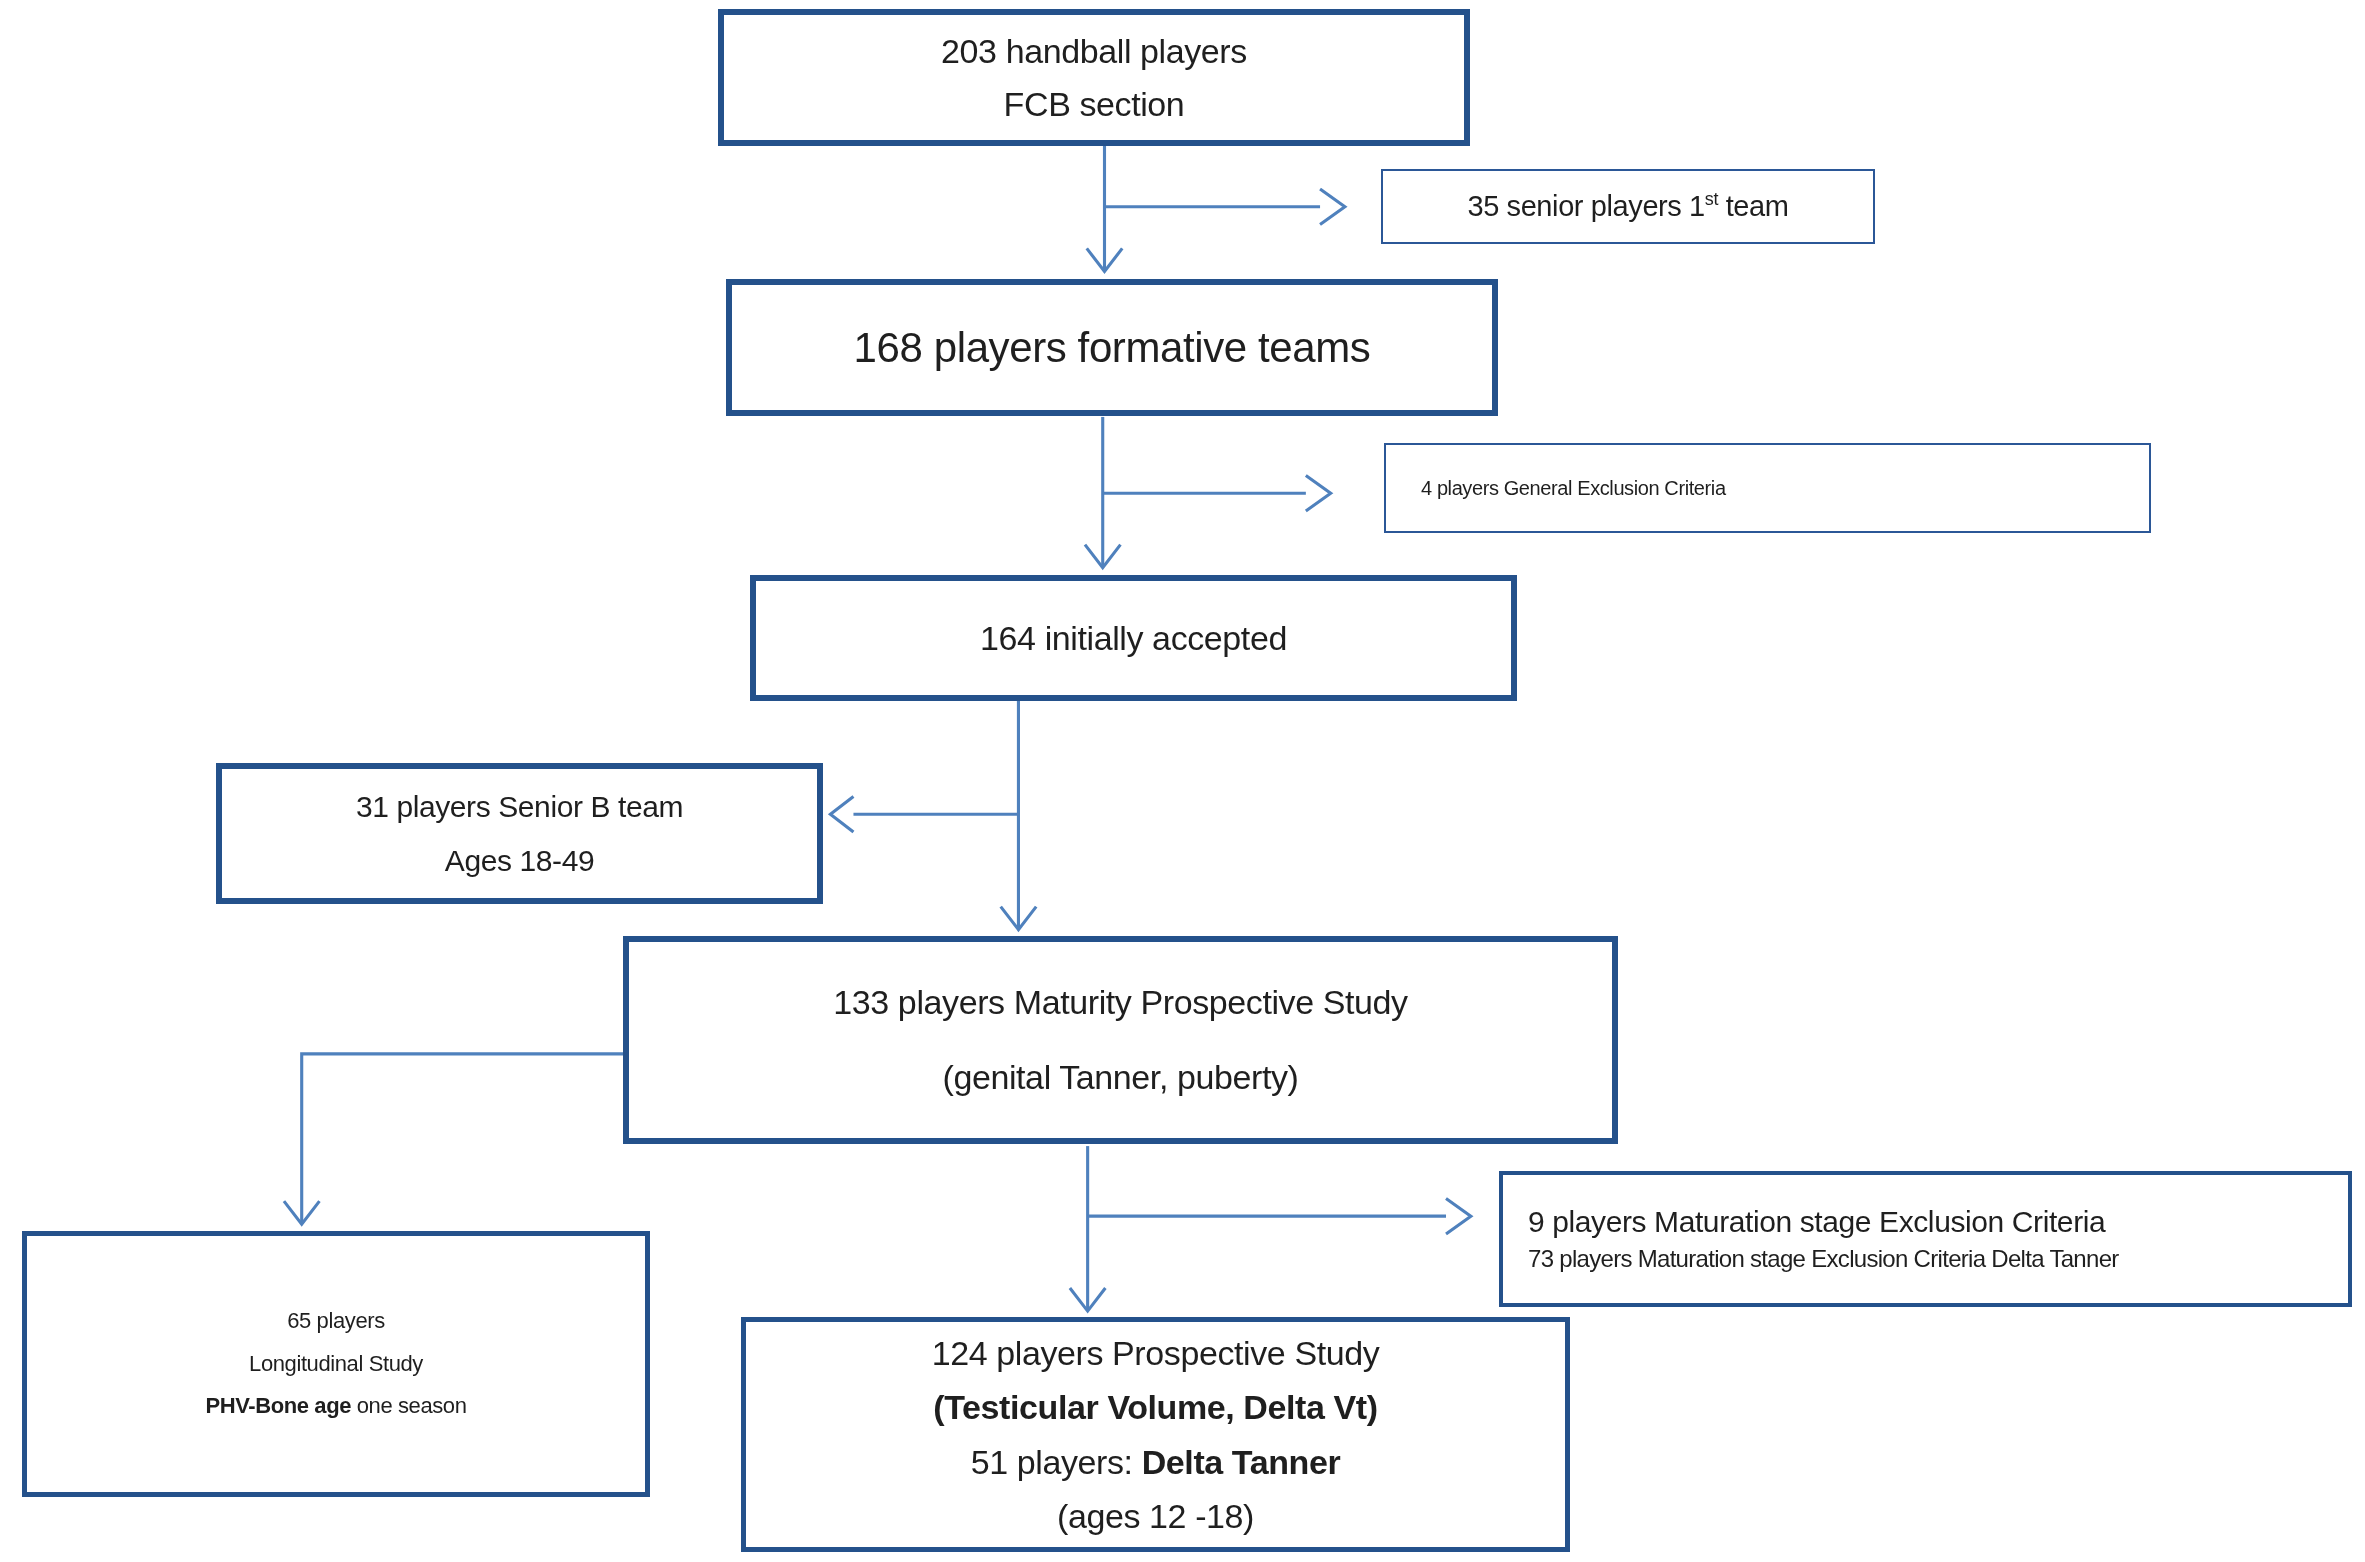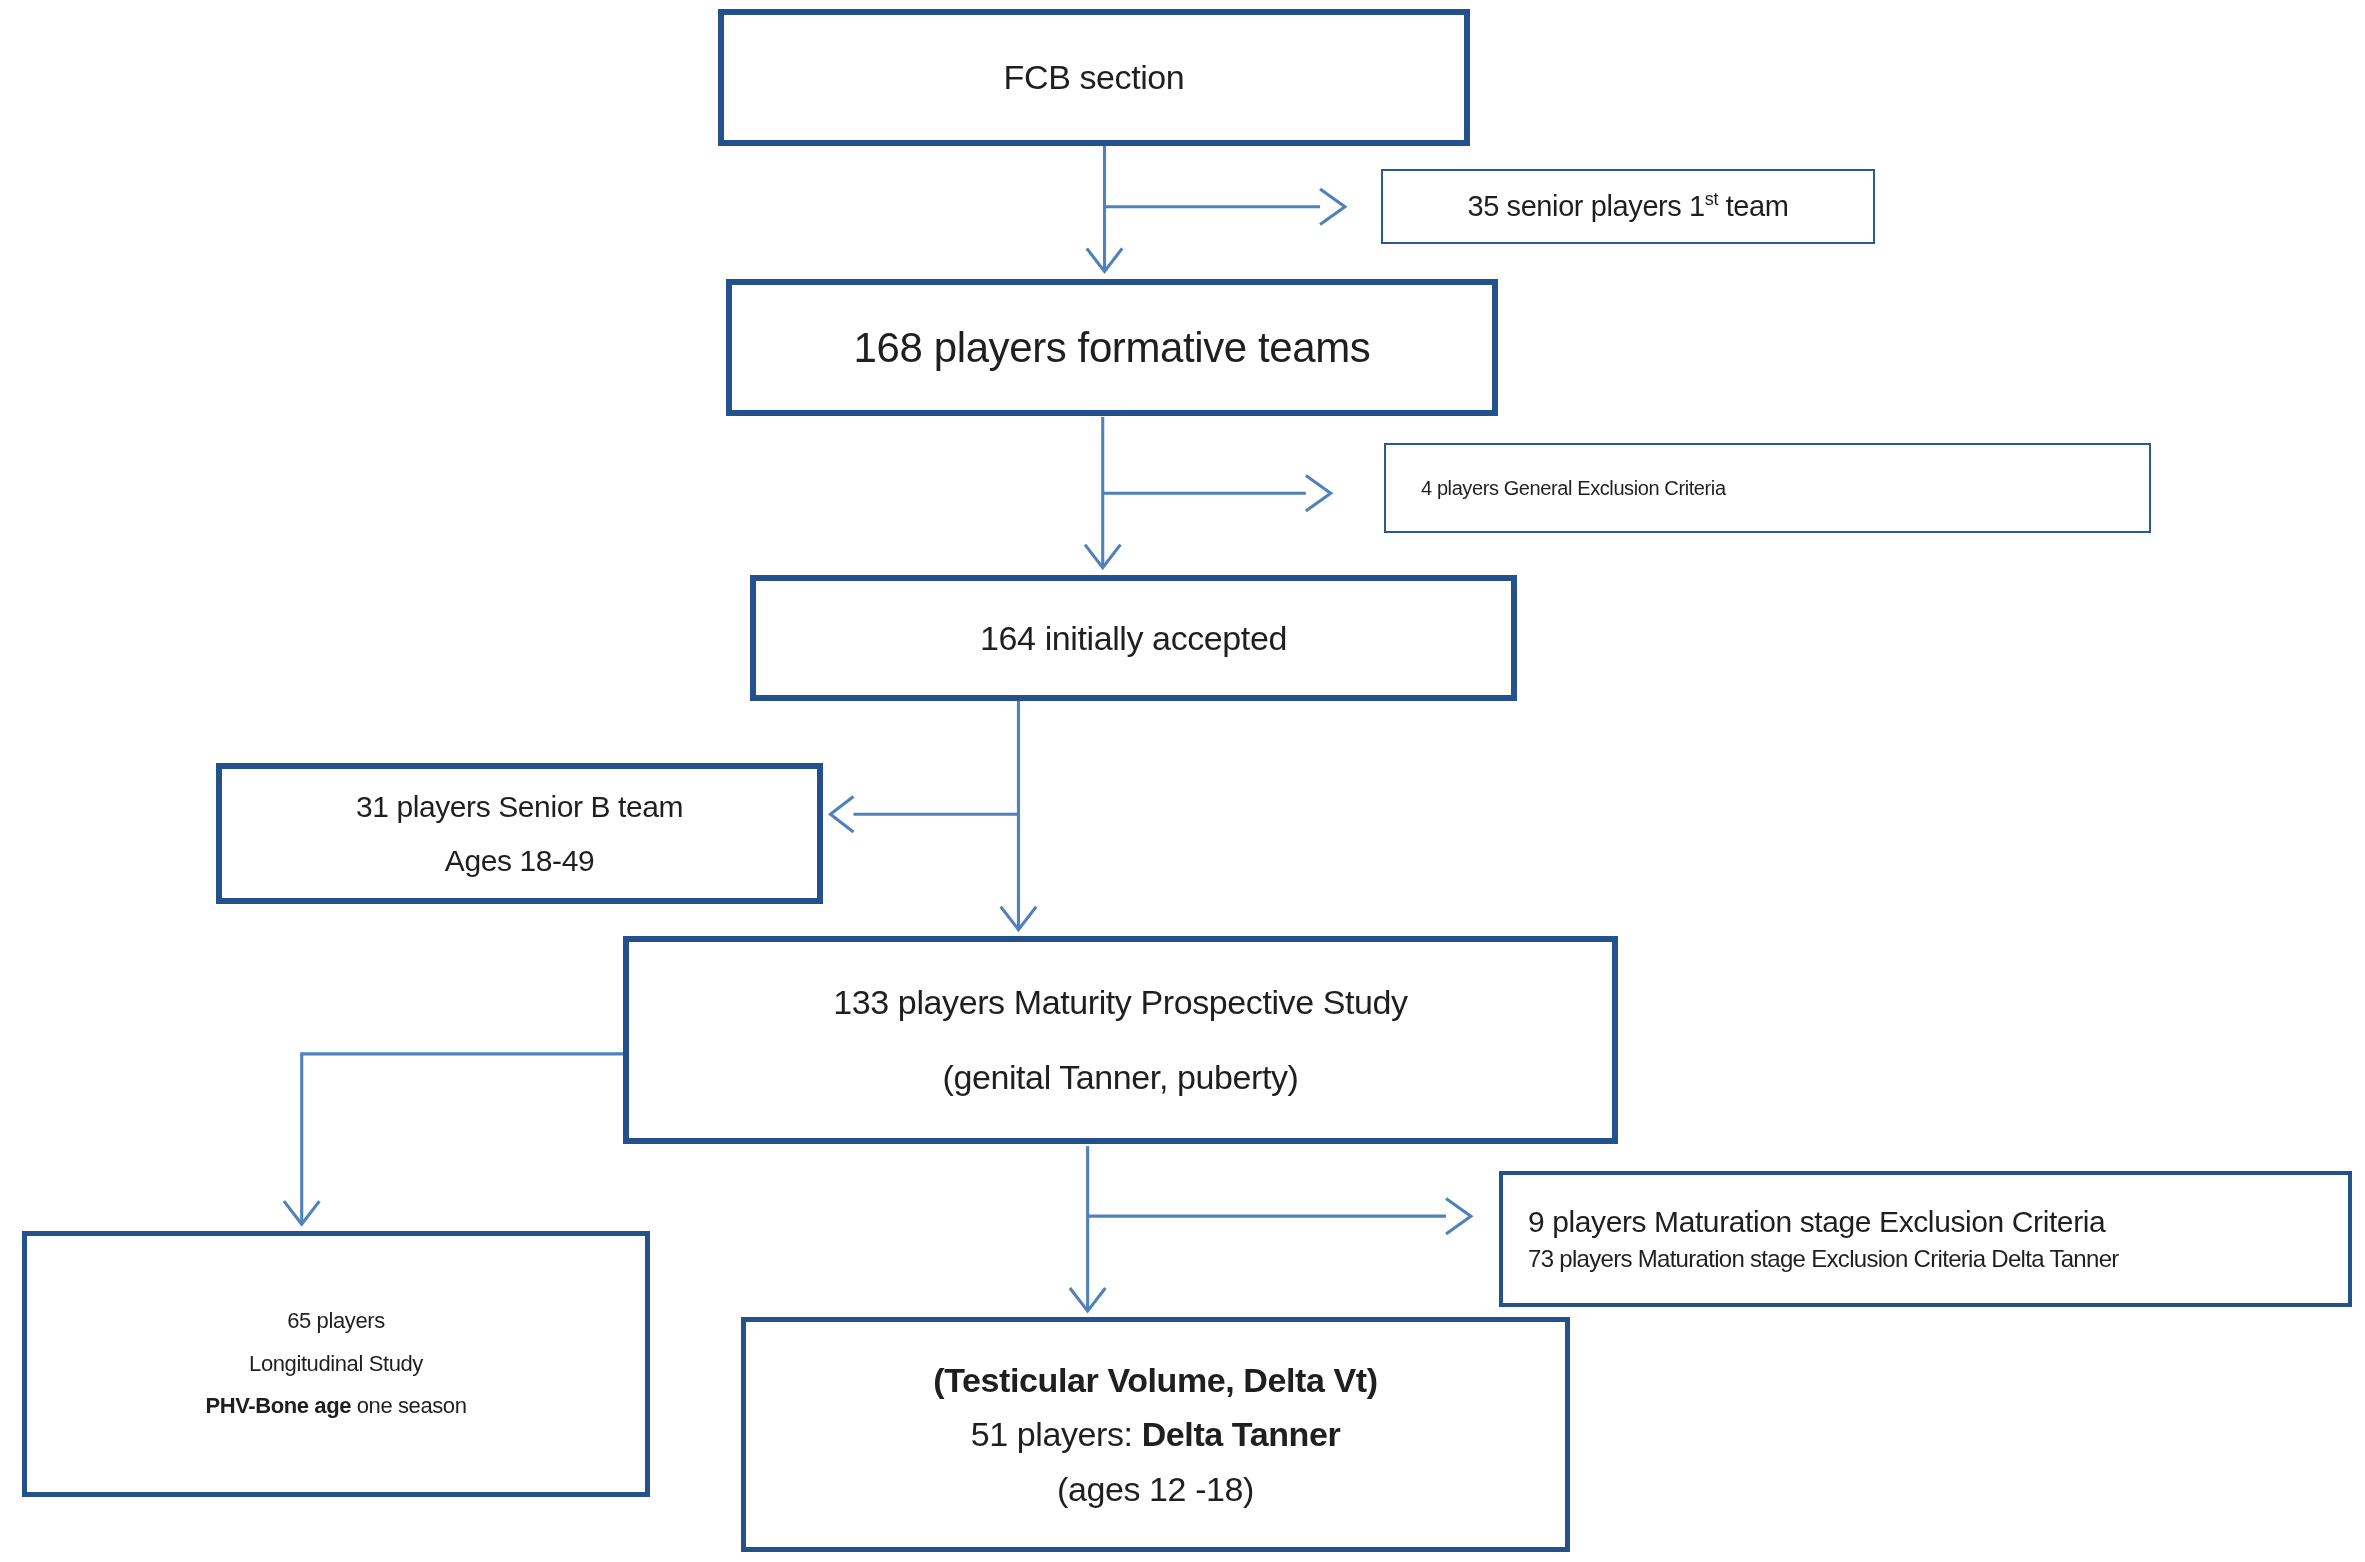"203 handball players" div.ln { html: none -> <div>203 handball players</div> }
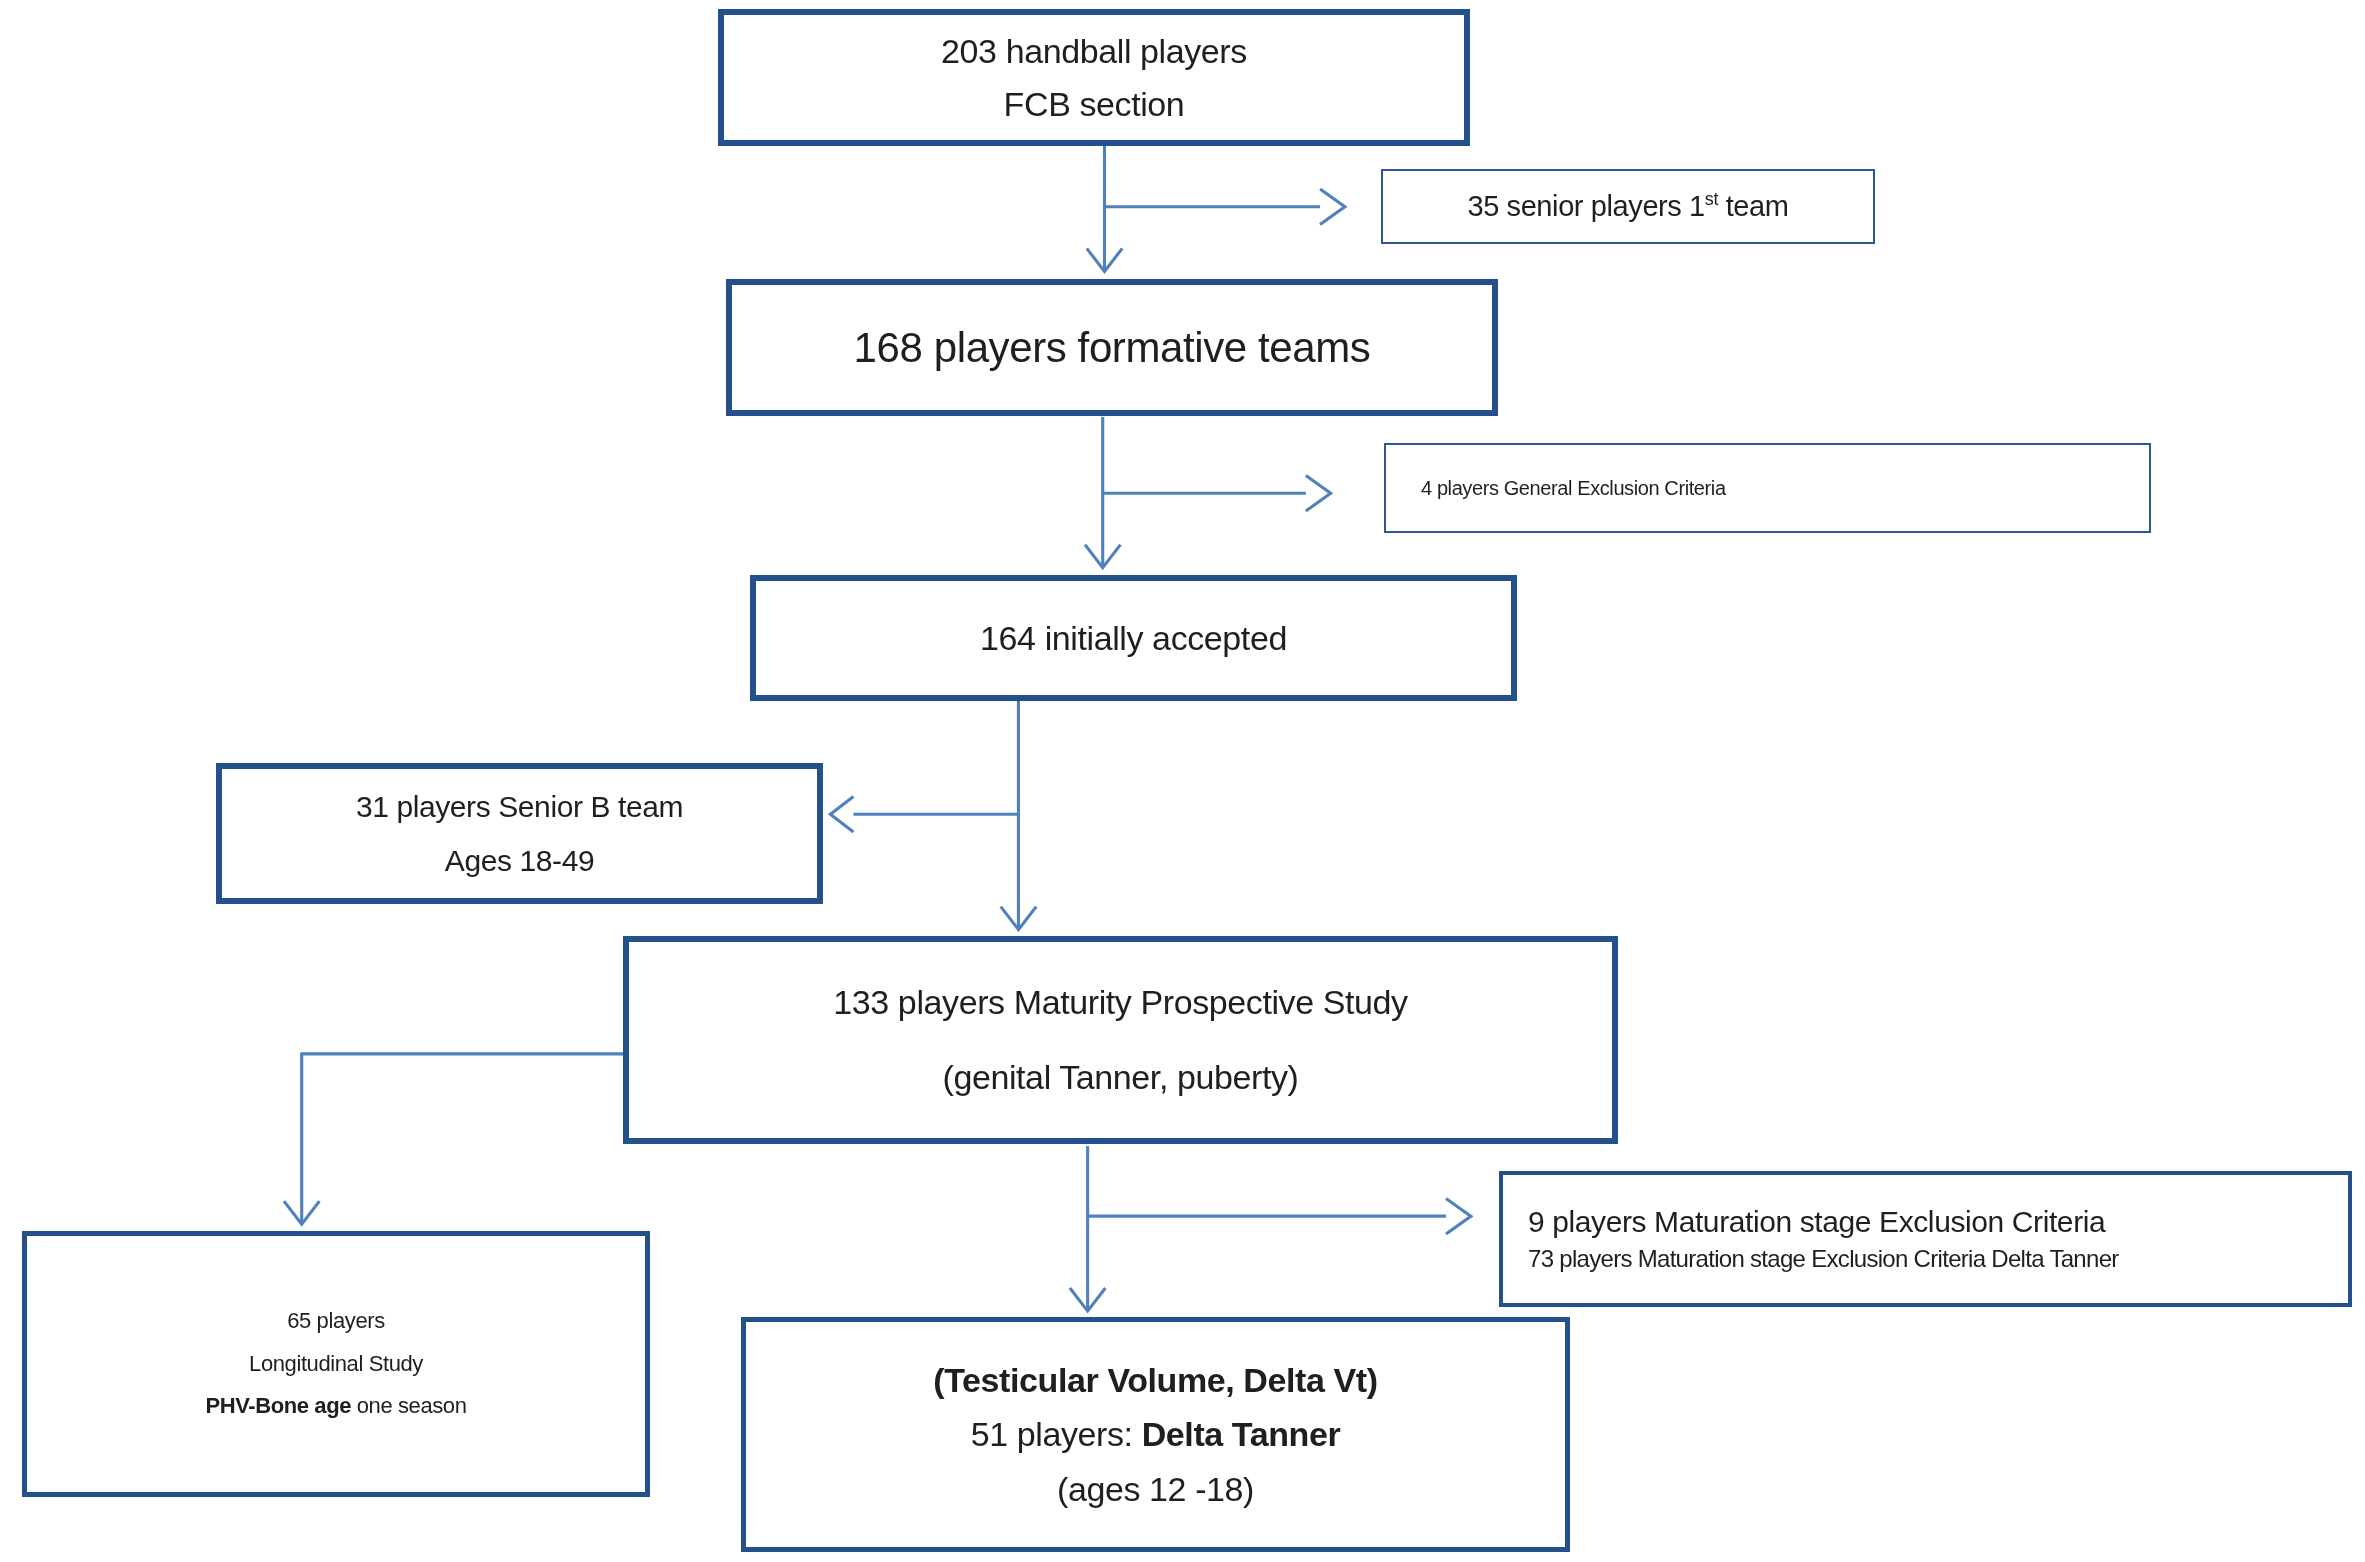"124 players Prospective Study" div.ln { html: none -> <div>124 players Prospective Study</div> }
